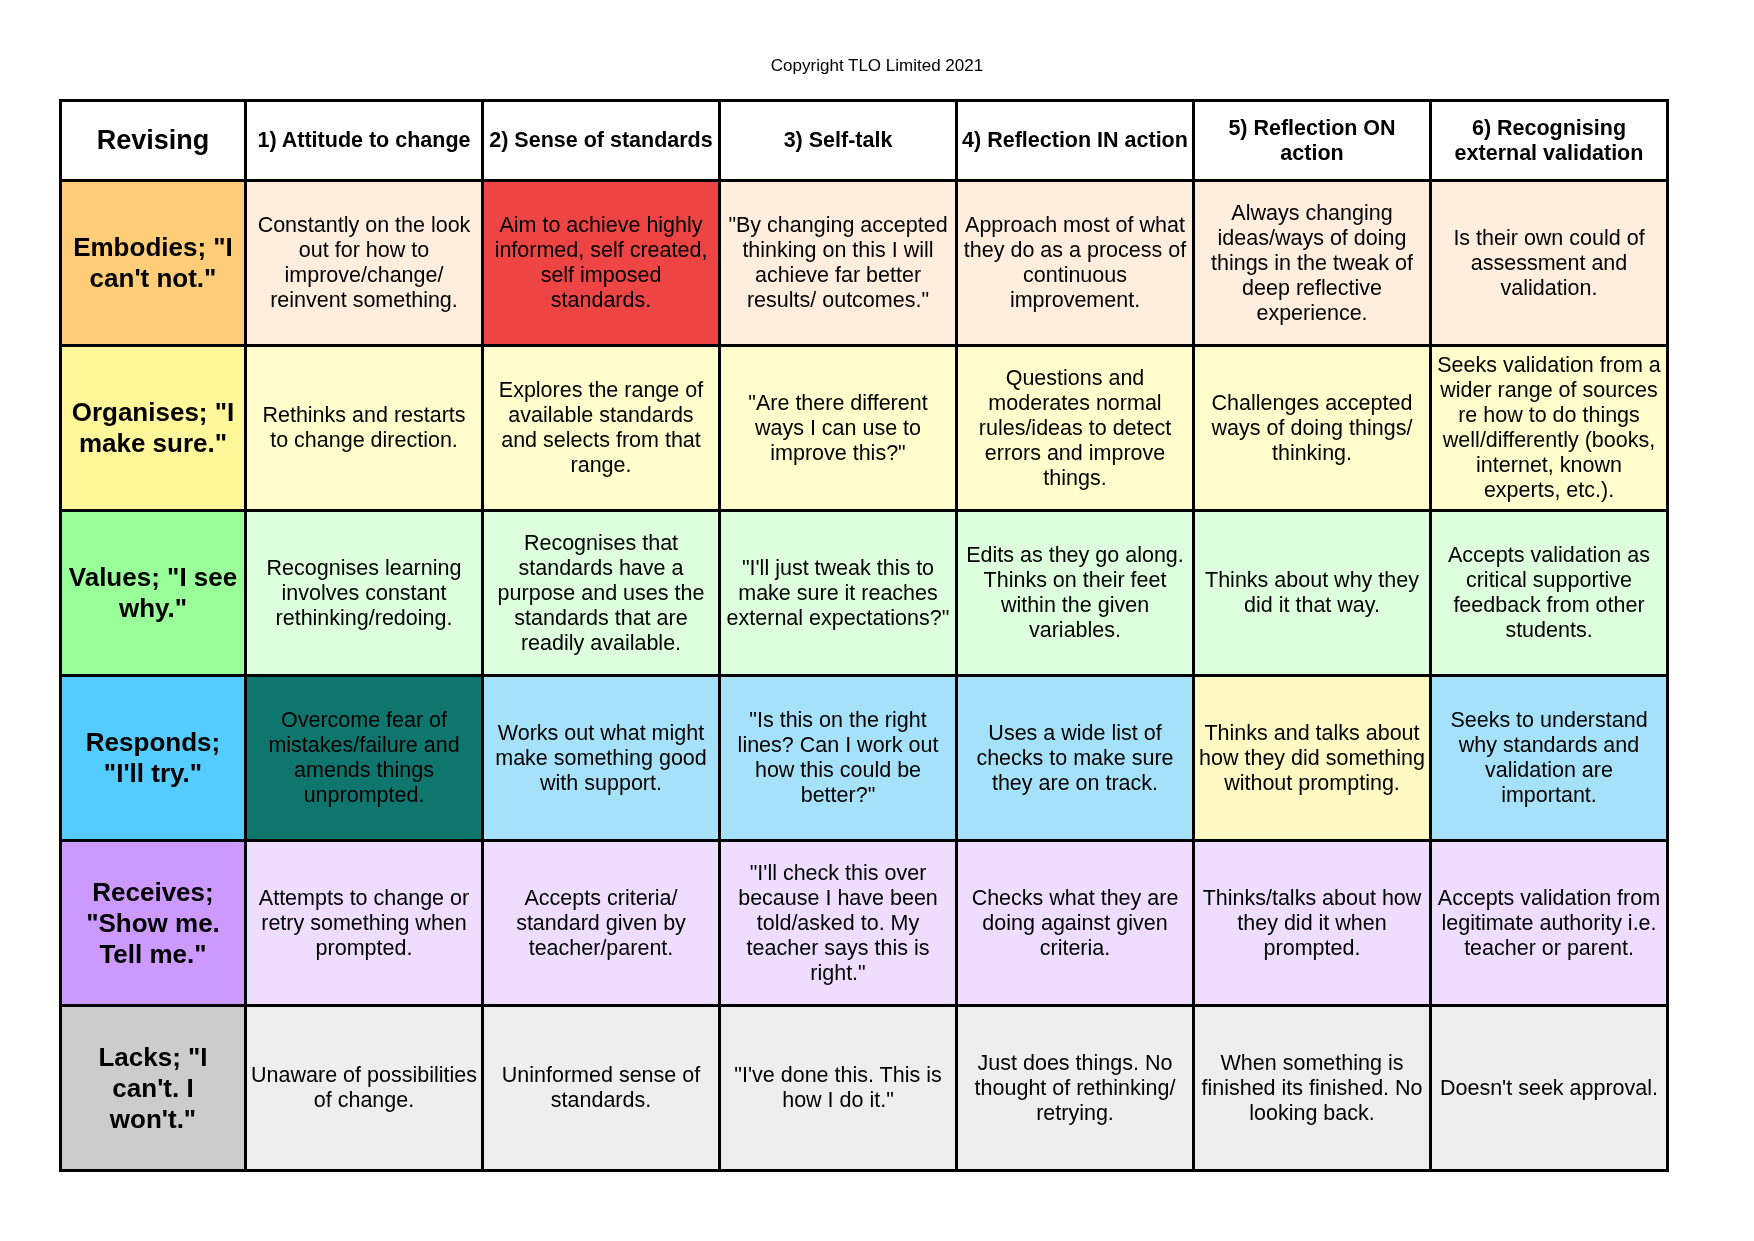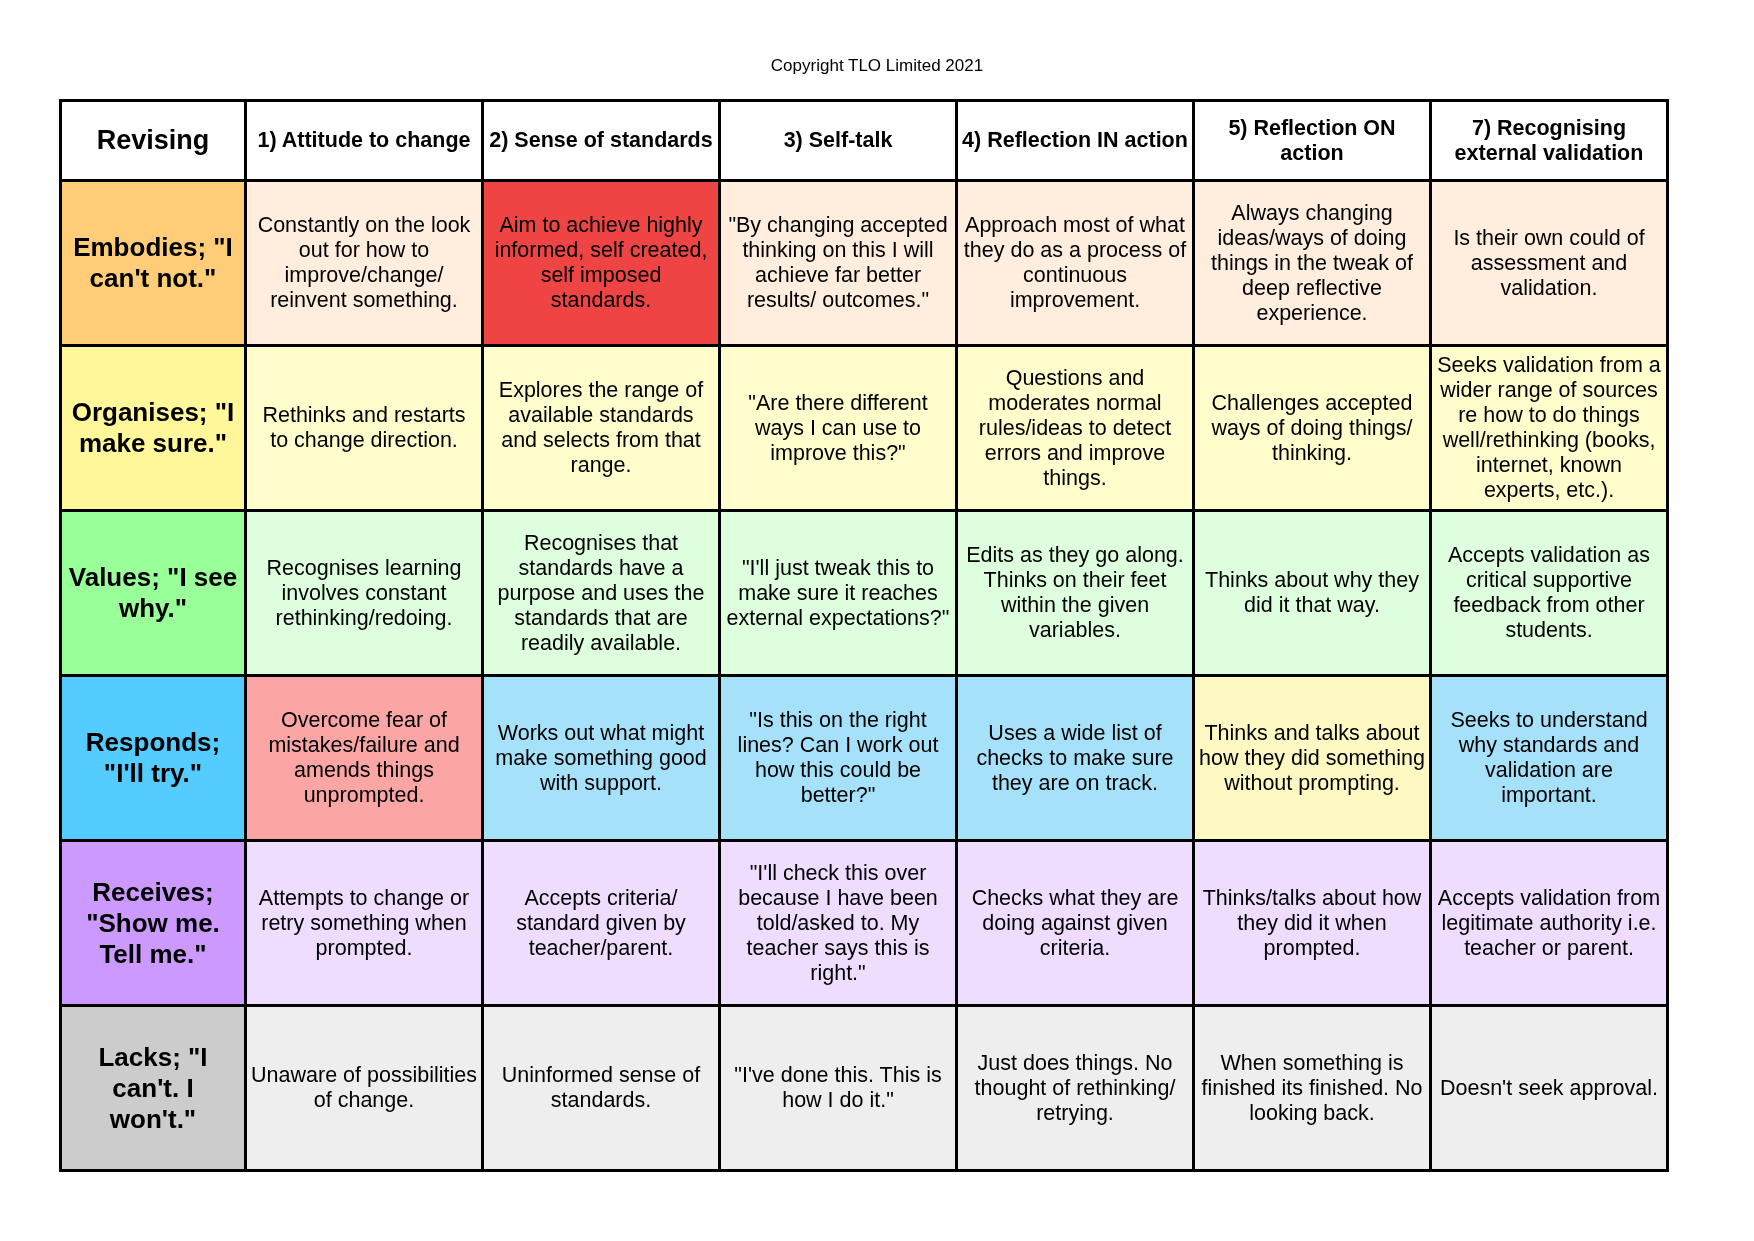"7) Recognising external validation" th { text: 7 -> 6 }
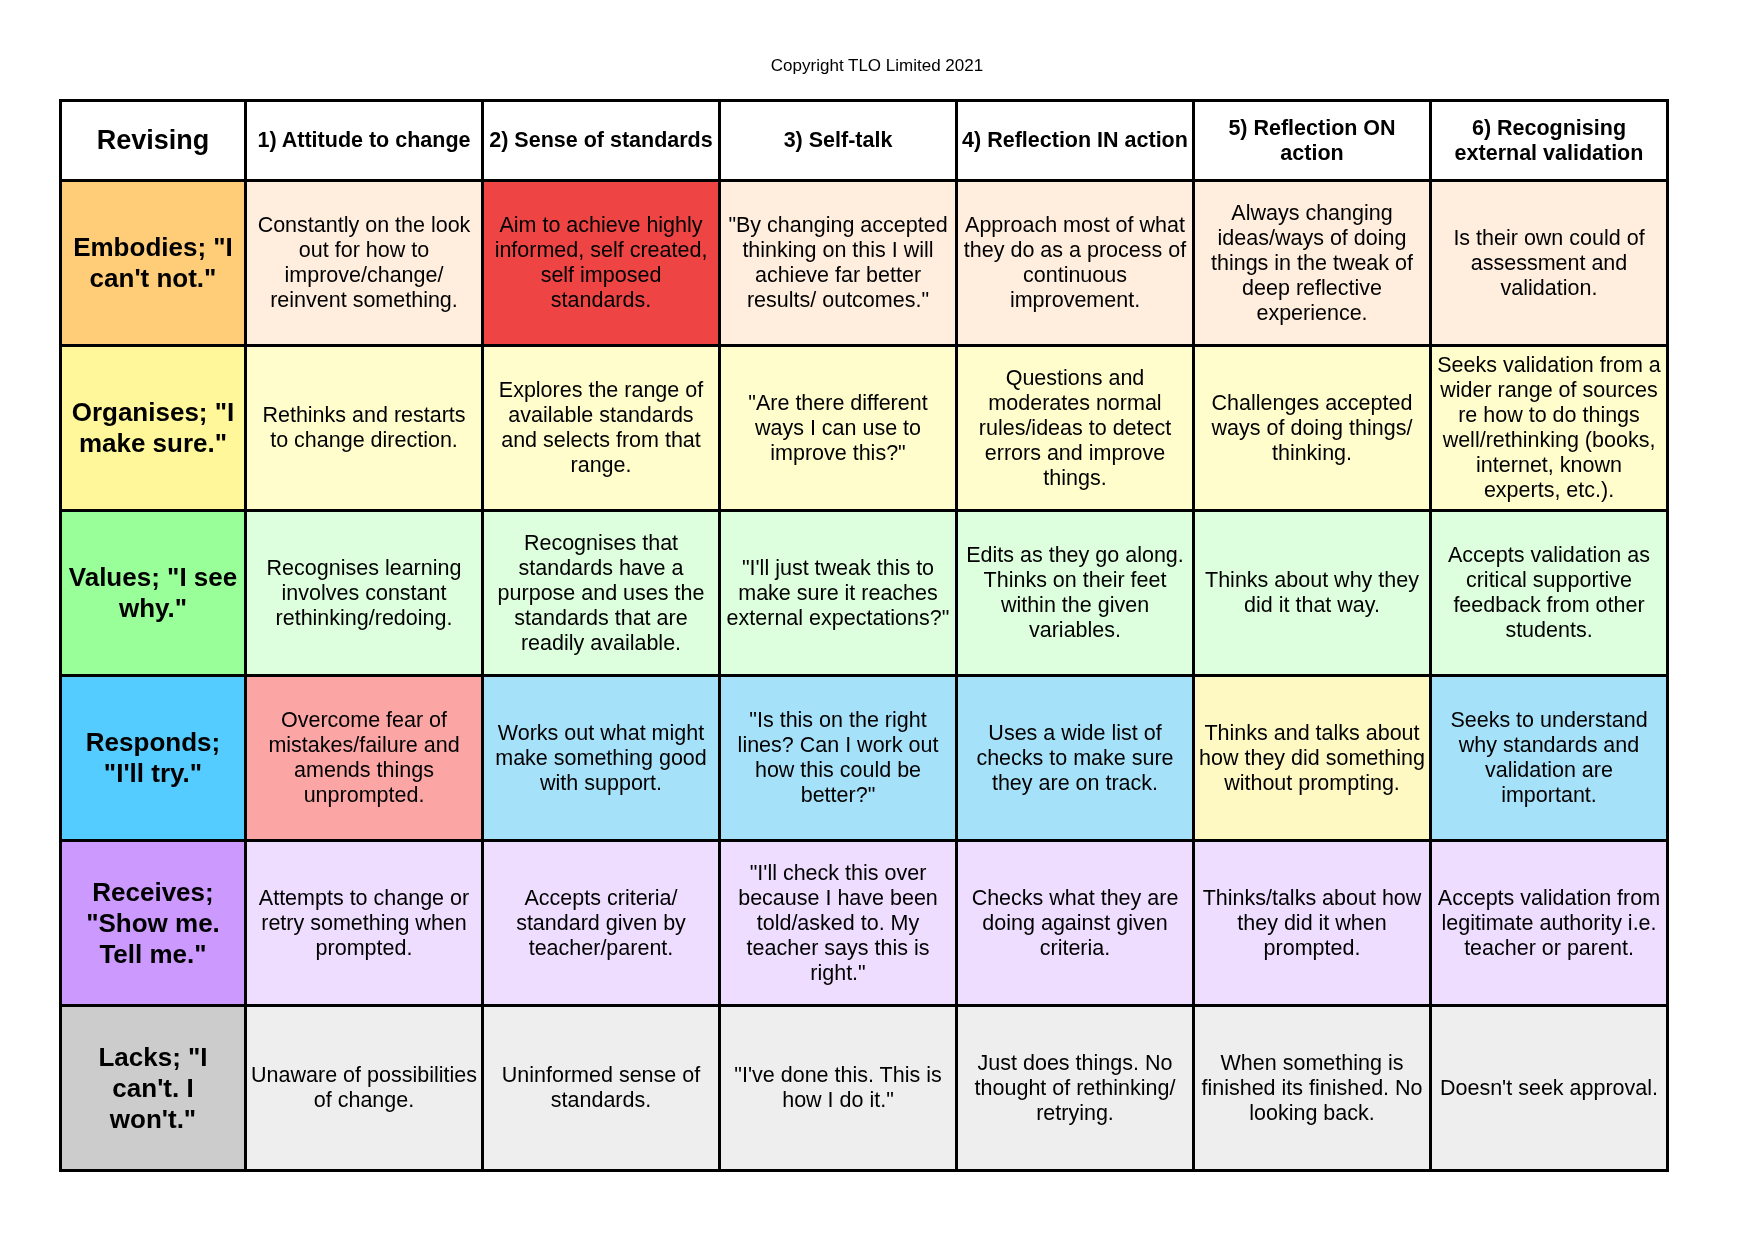"Seeks validation from a wider" td { text: well/rethinking -> well/differently }
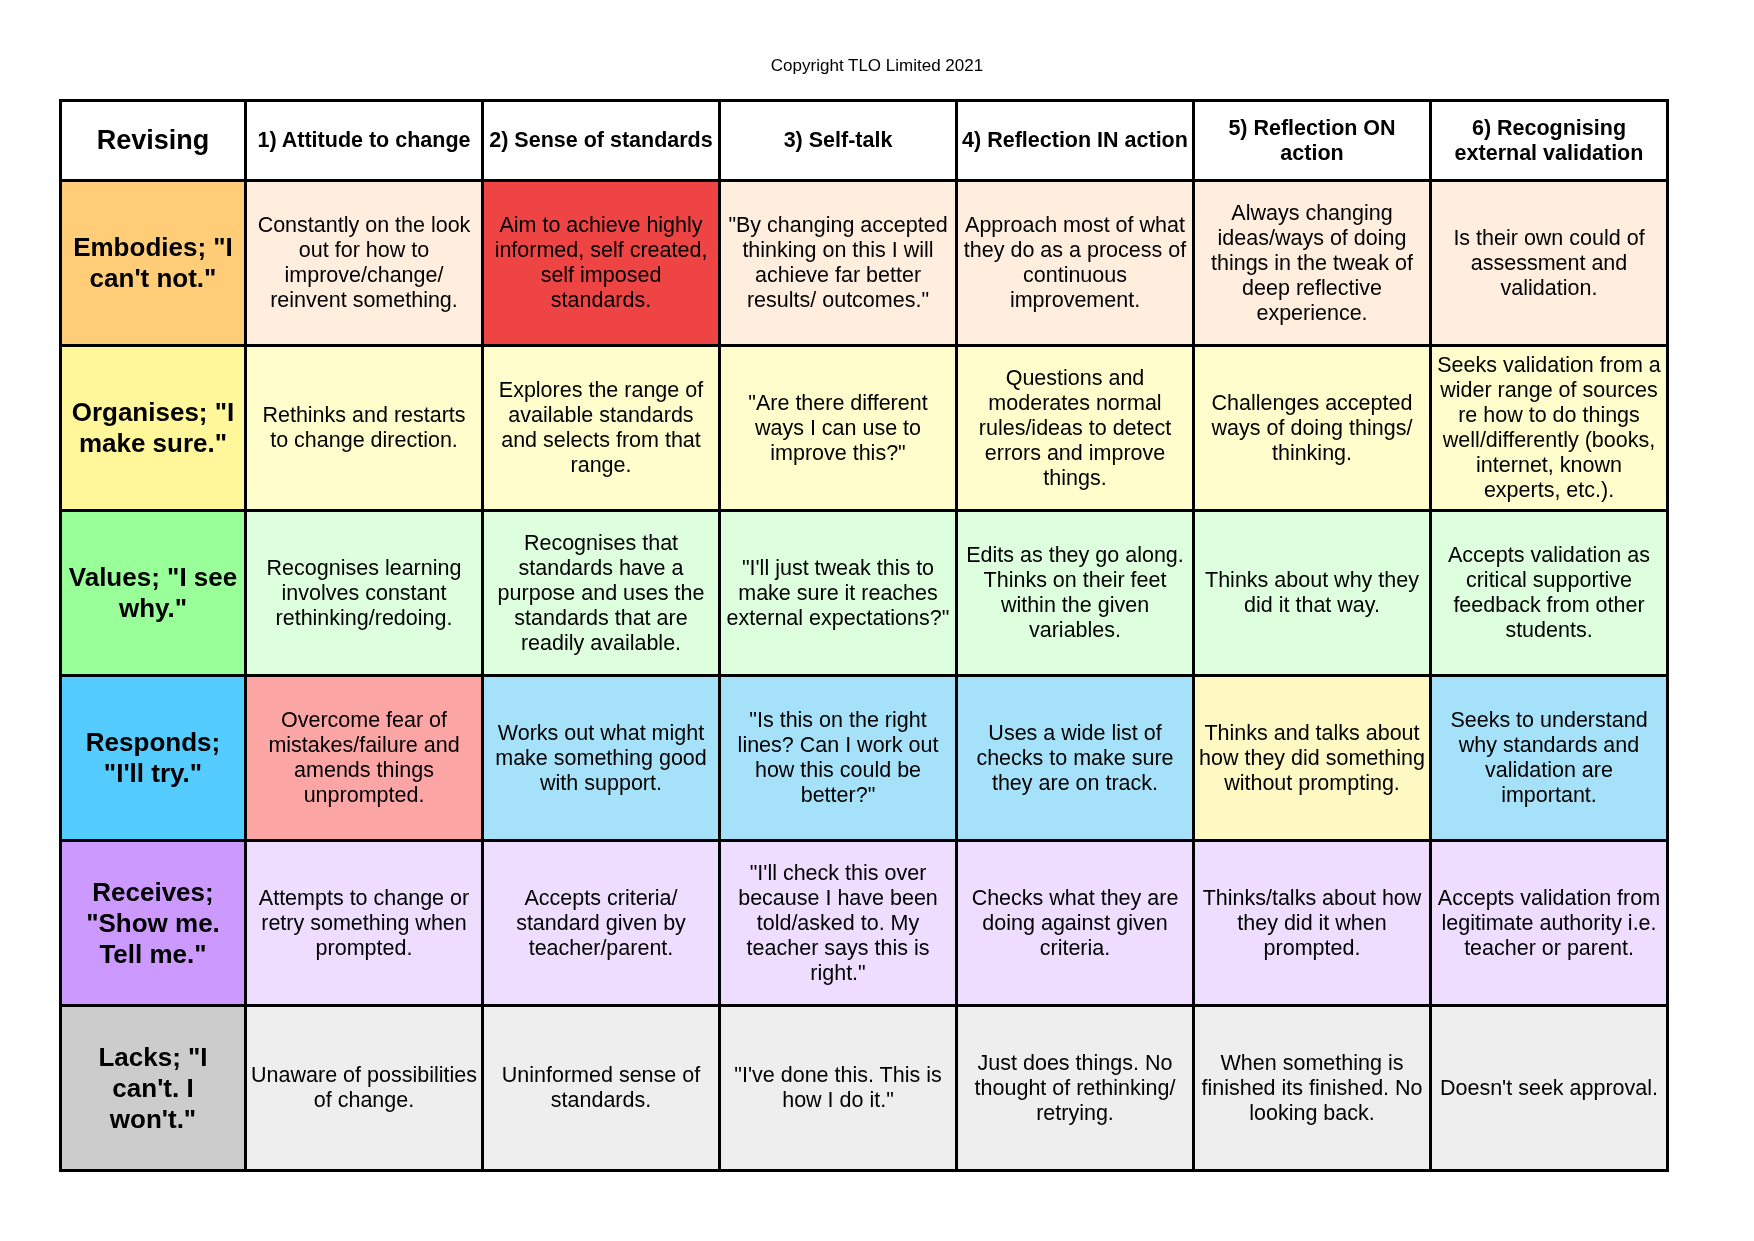"Overcome fear of mistakes/failure and" td { background: #fca5a5 -> #0f766e }
